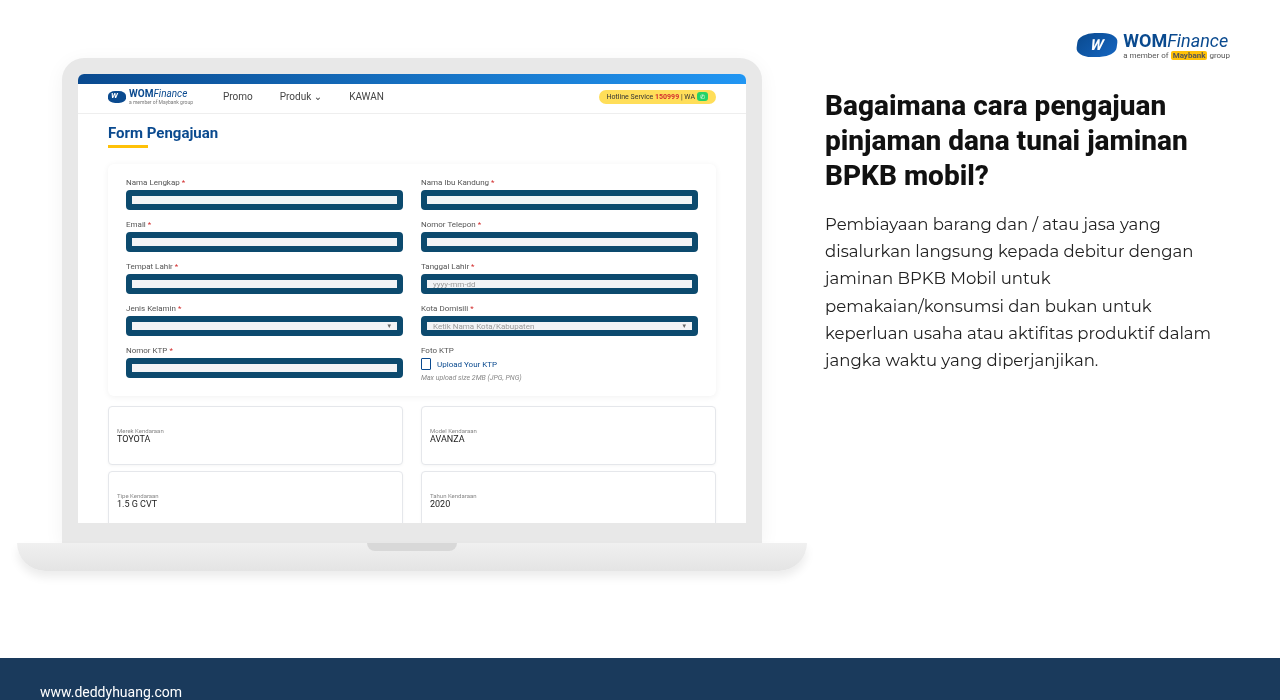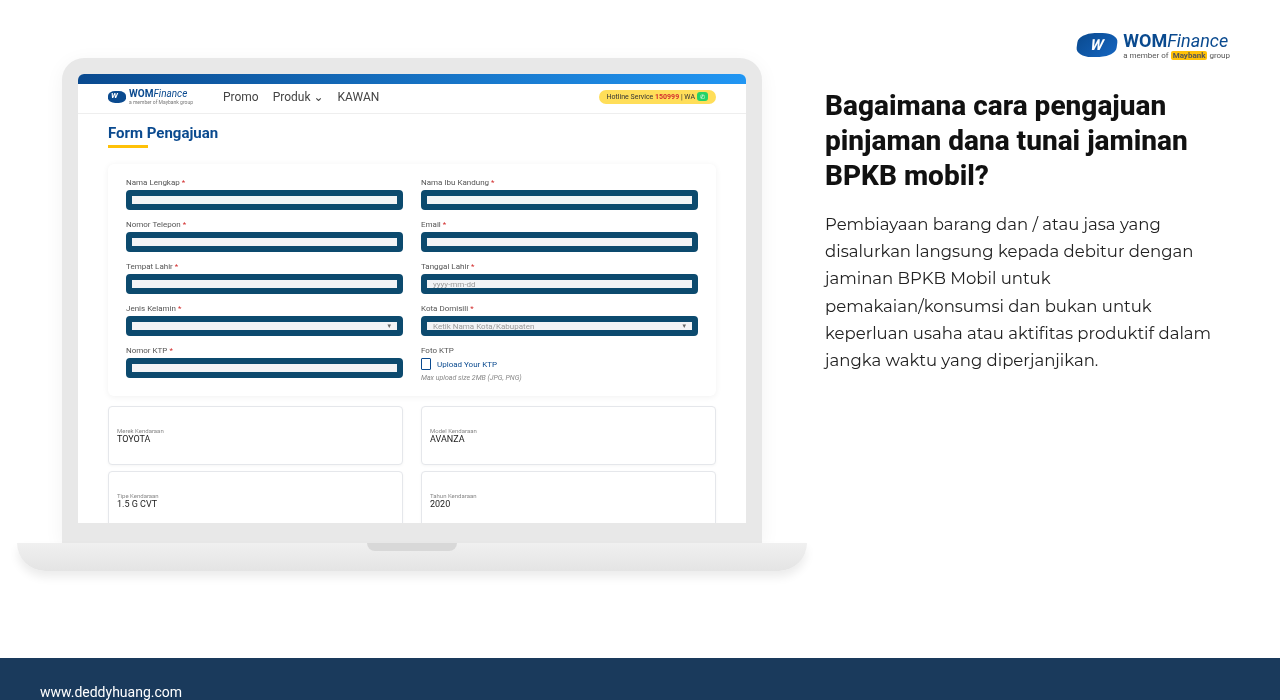"Promo" .app .navbar .menu { font-size: 12px -> 10px; gap: 14px -> 27px }
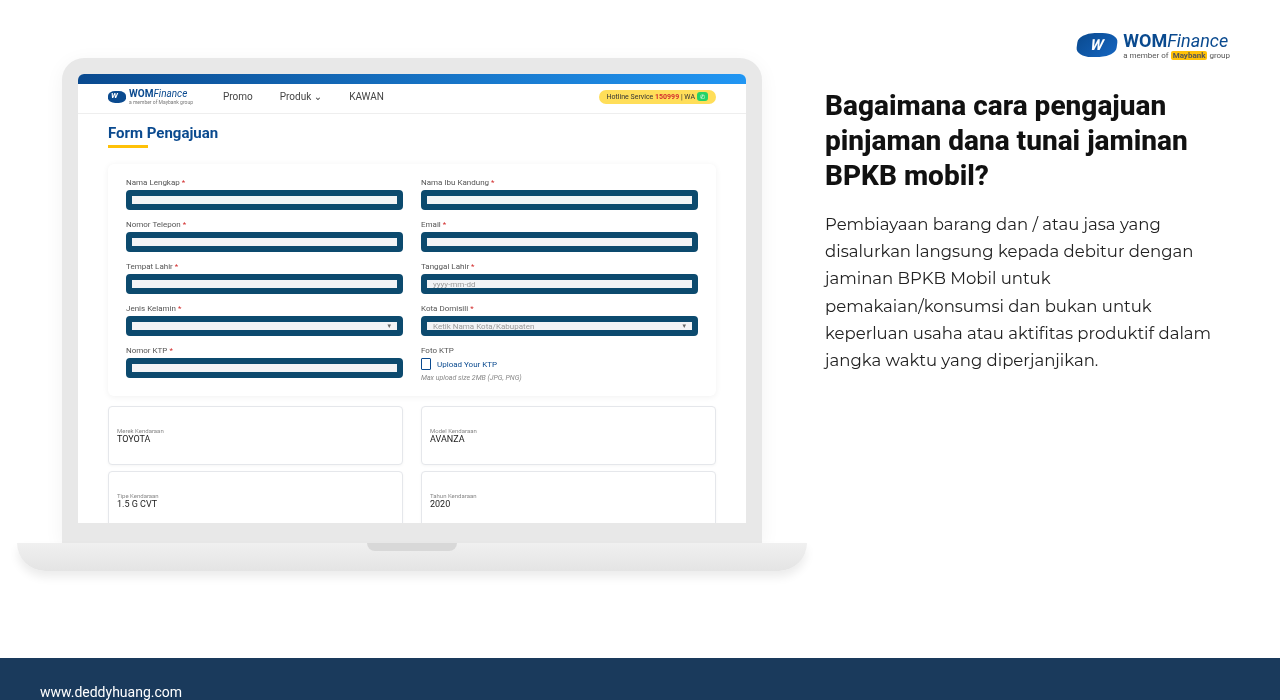"Nomor Telepon *" div.field { order: before "Email *" -> after "Email *" }
